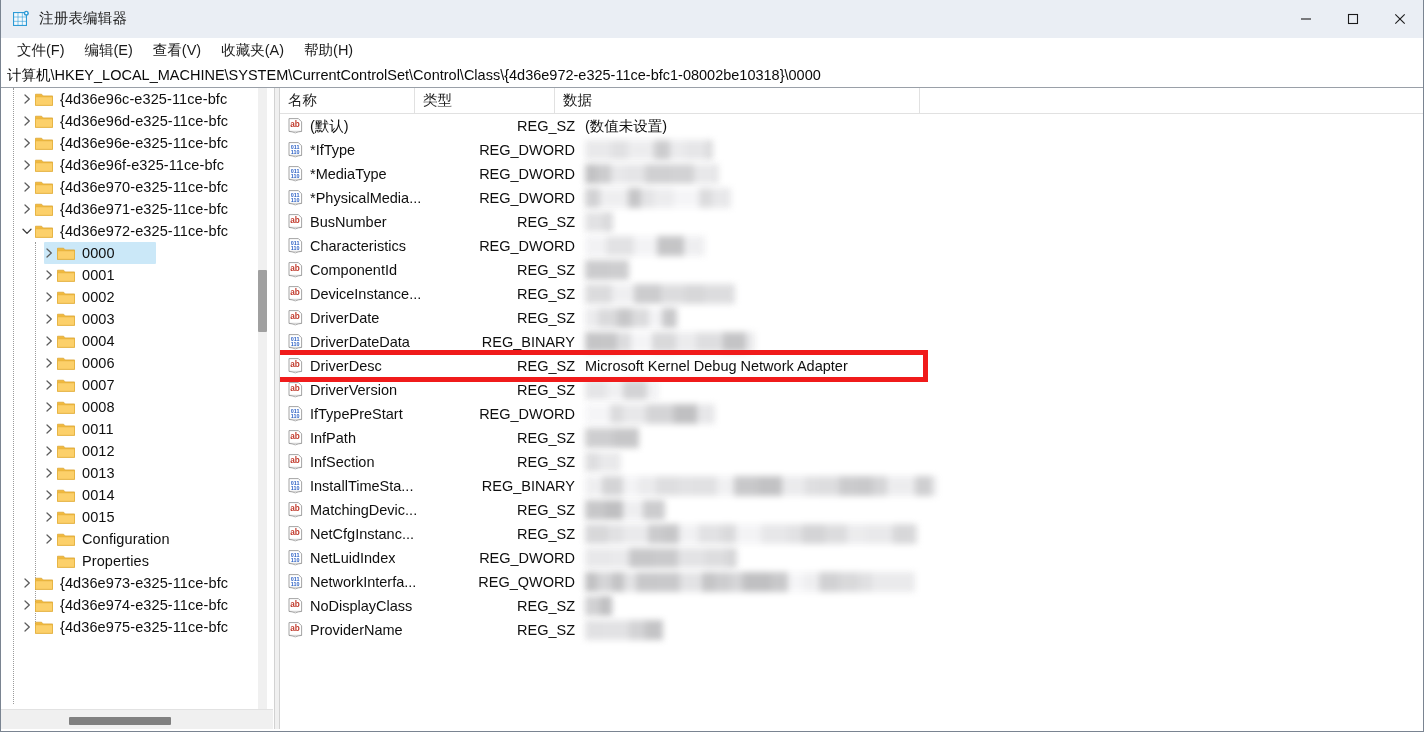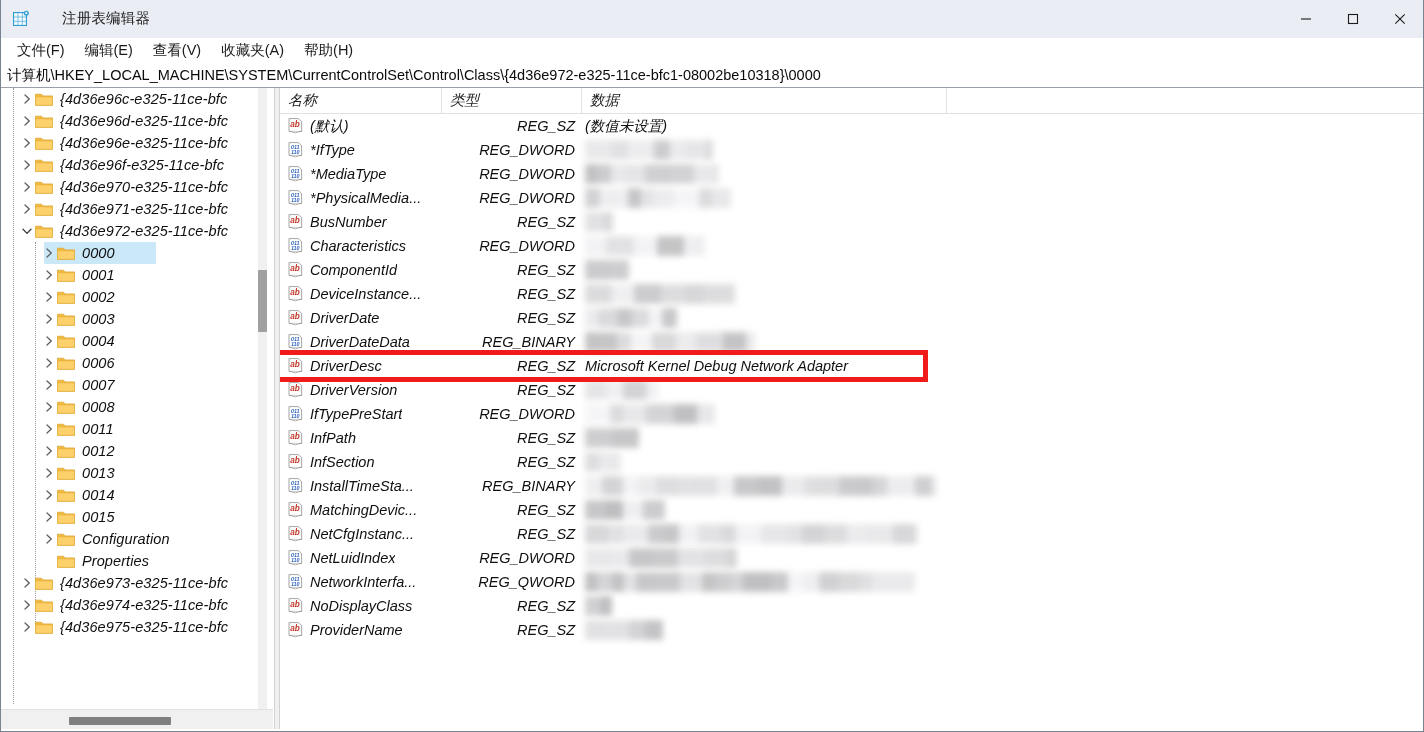"注册表编辑器" .titlebar { gap: 23px -> none }
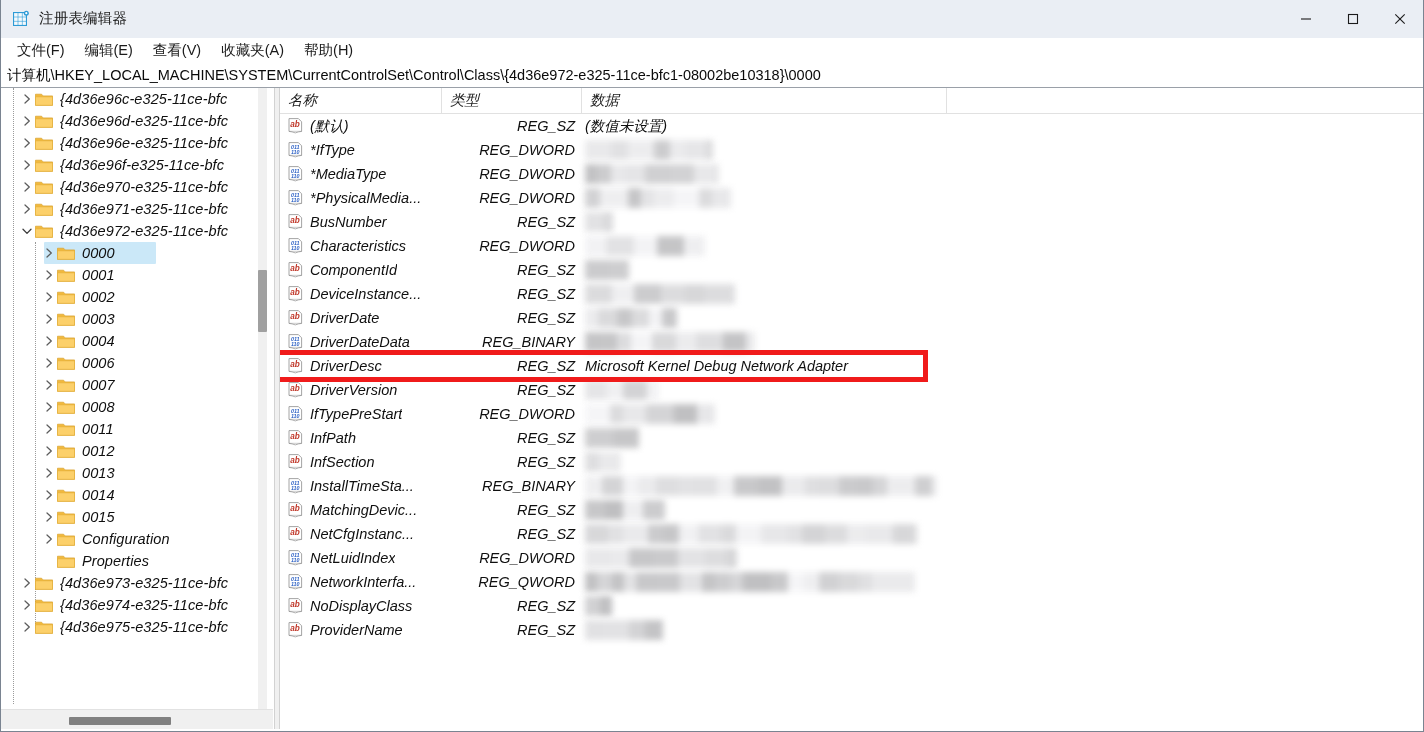"{4d36e96c-e325-11ce-bfc" .content { font-style: italic -> none }
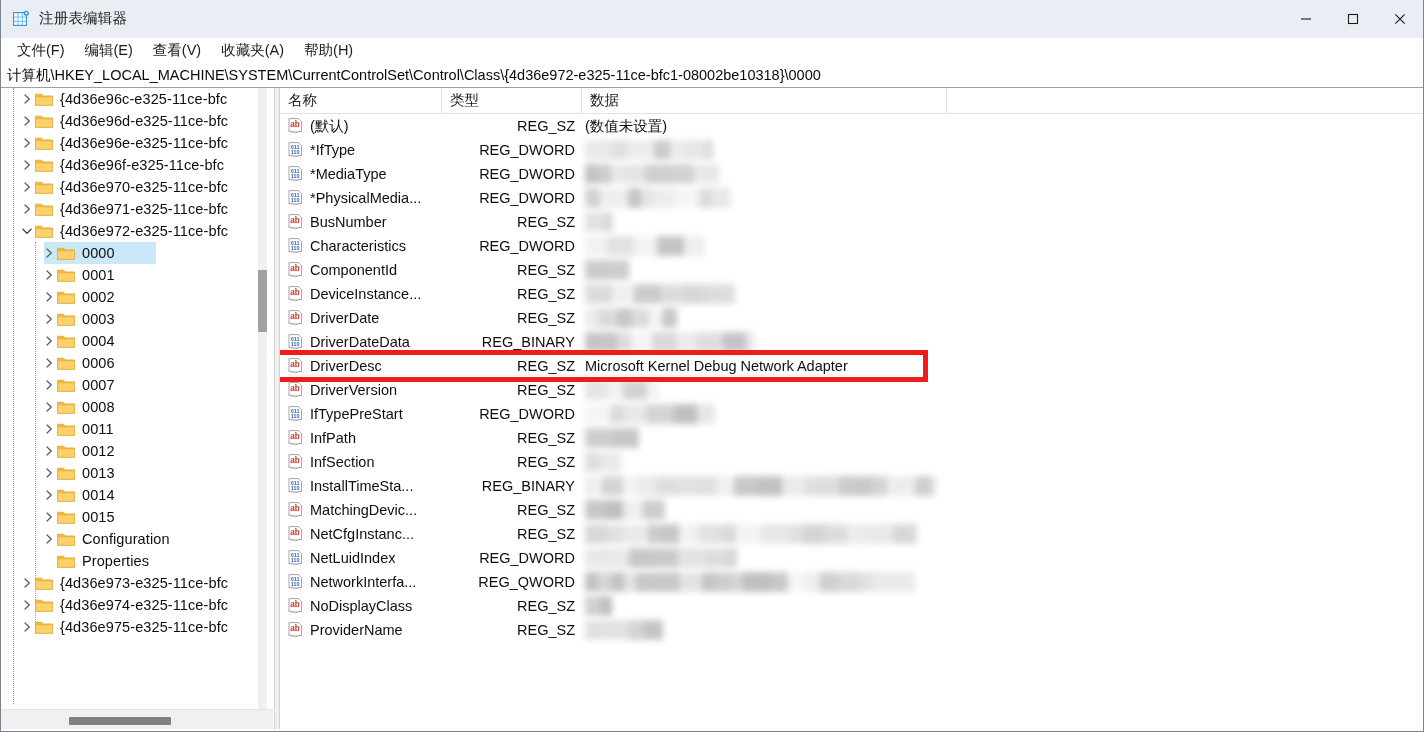"名称" div.hcell { width: 162px -> 135px }
